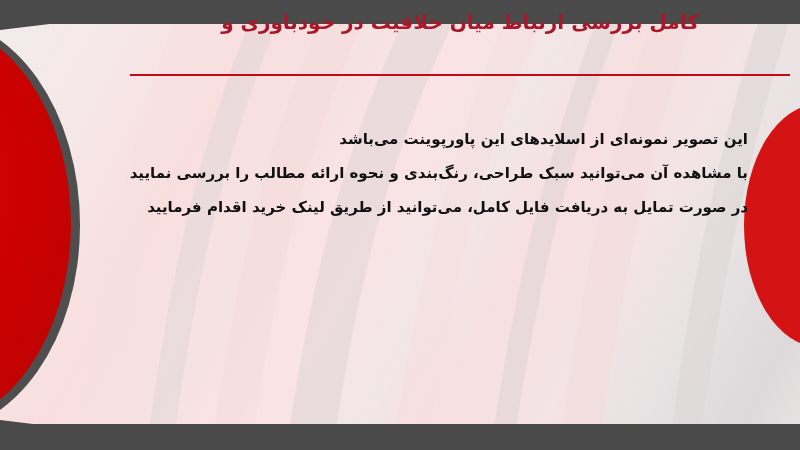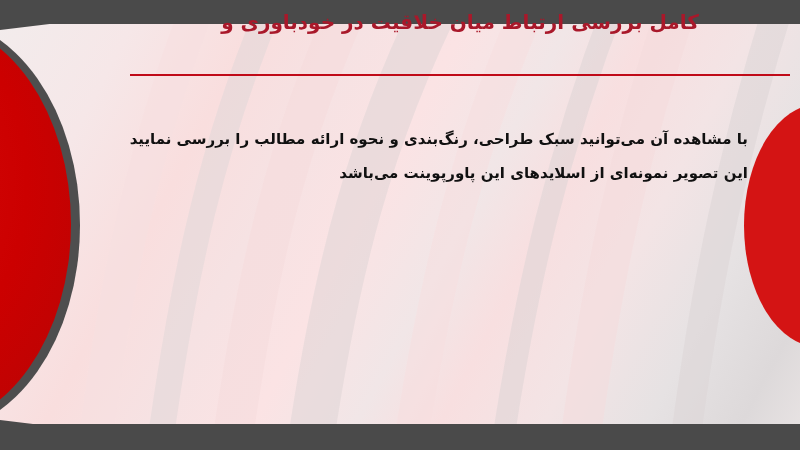"با مشاهده آن می‌توانید سبک" div.body-line { order: before "این تصویر نمونه‌ای از اسلایدهای" -> after "این تصویر نمونه‌ای از اسلایدهای" }
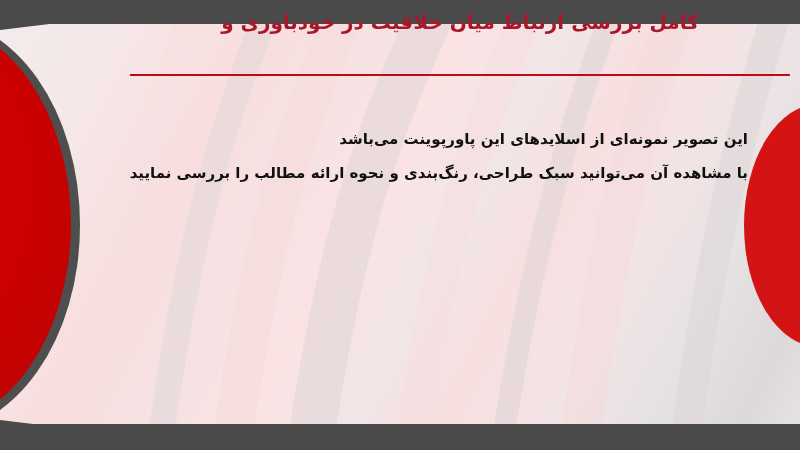"در صورت تمایل به دریافت" div.body-line { html: none -> <div>در صورت تمایل به دریافت فایل کامل، می‌توانید از طریق لینک خرید اقدام فرمایید</div> }
